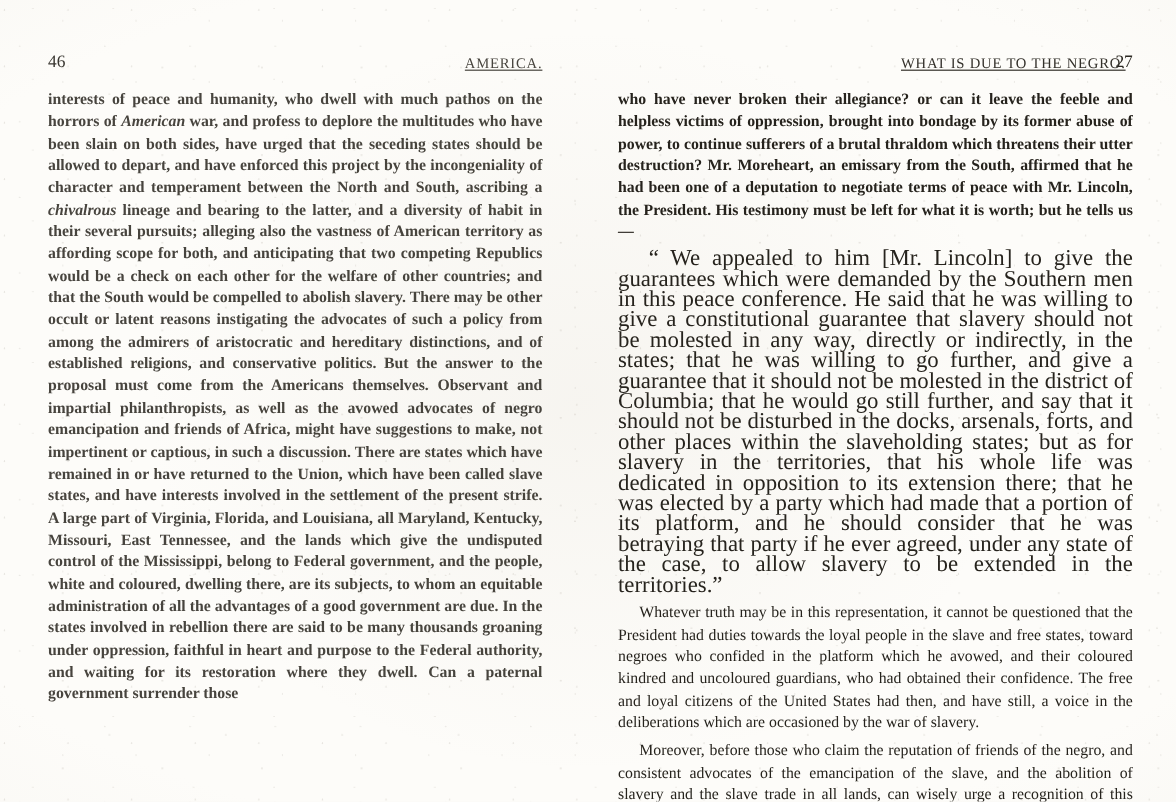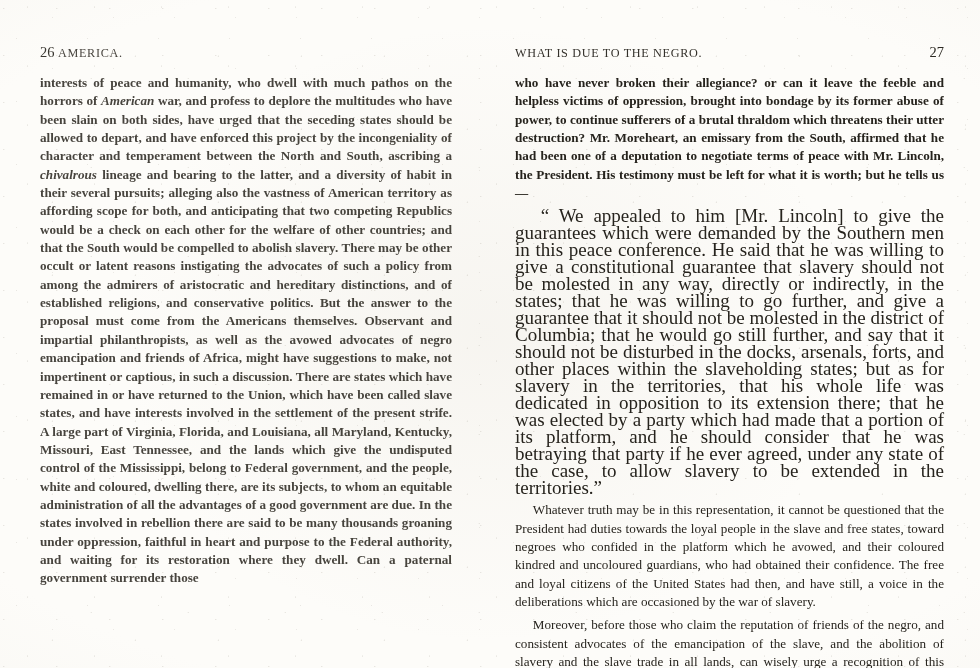"26" span.folio { text: 26 -> 46 }
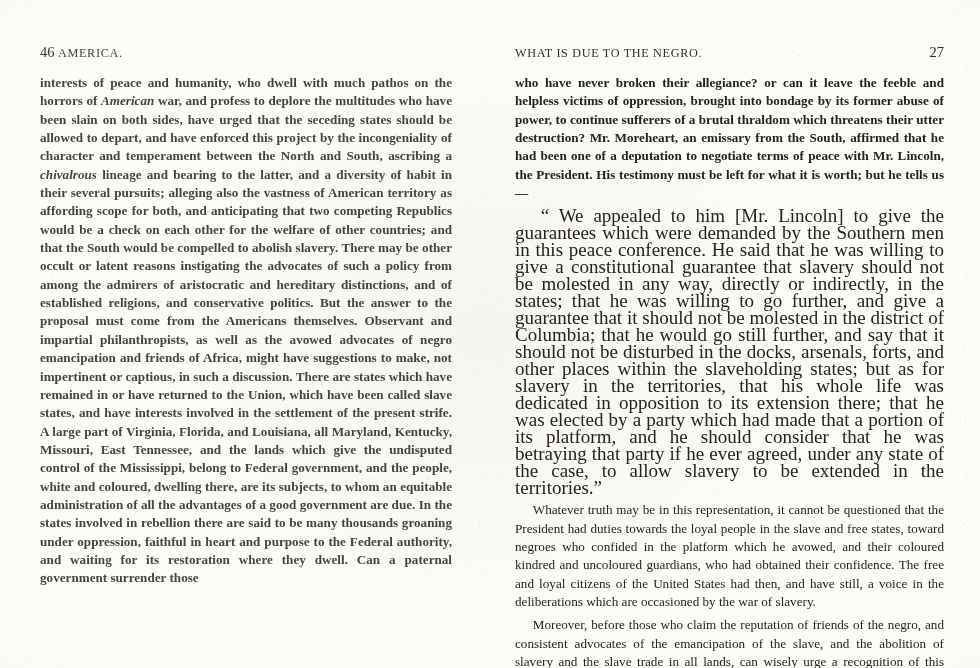"AMERICA." .running-head .head-title { text-align: left -> right; text-decoration: none -> underline }
